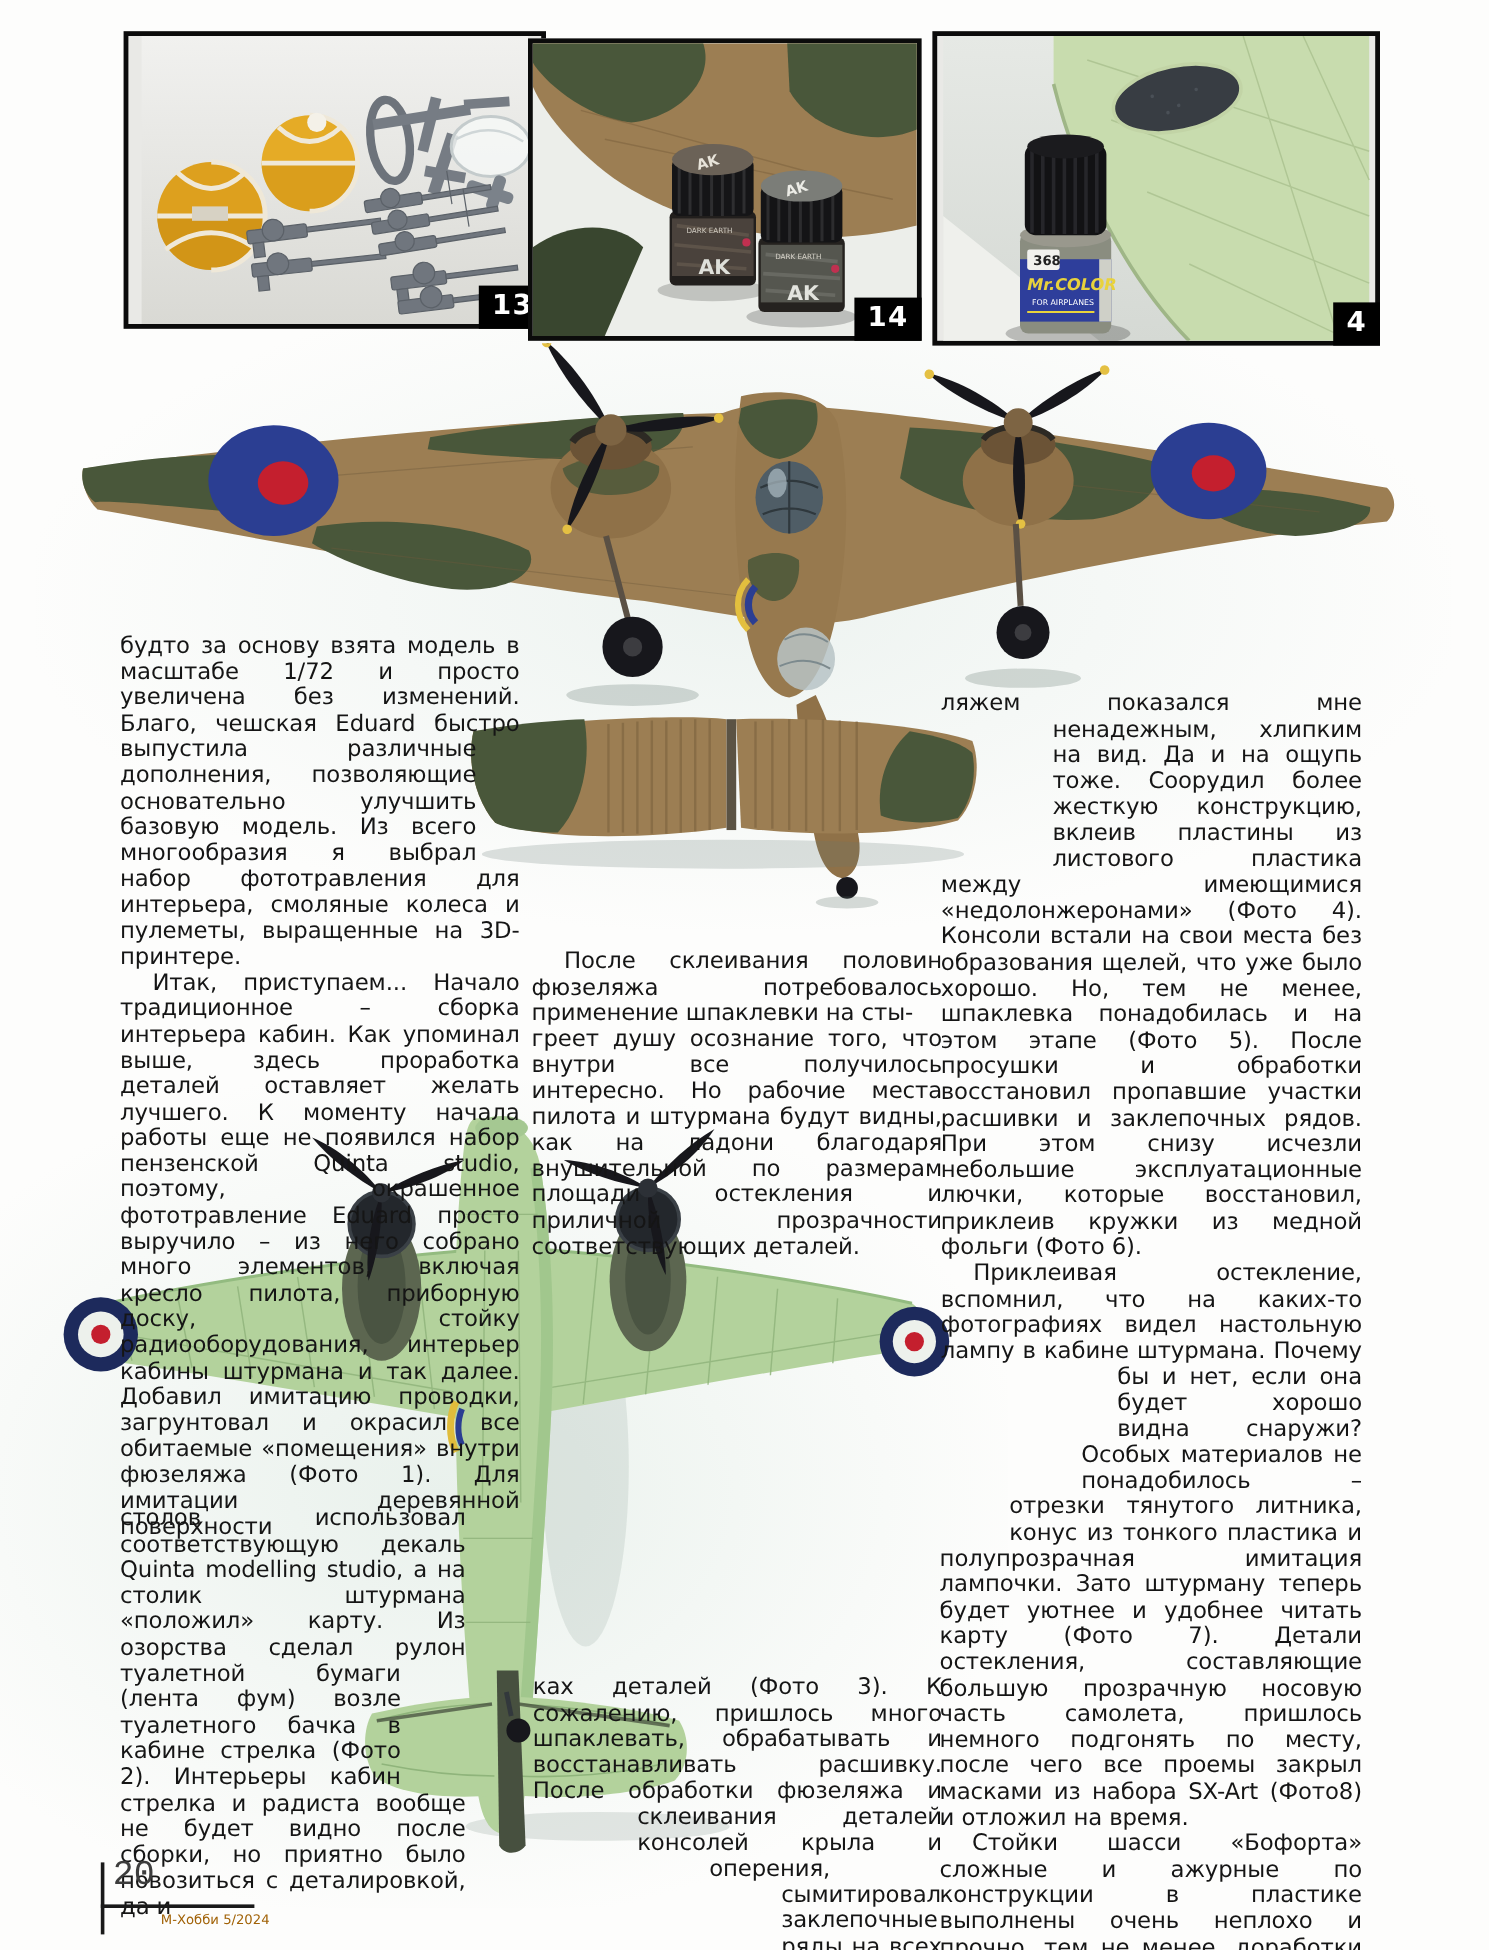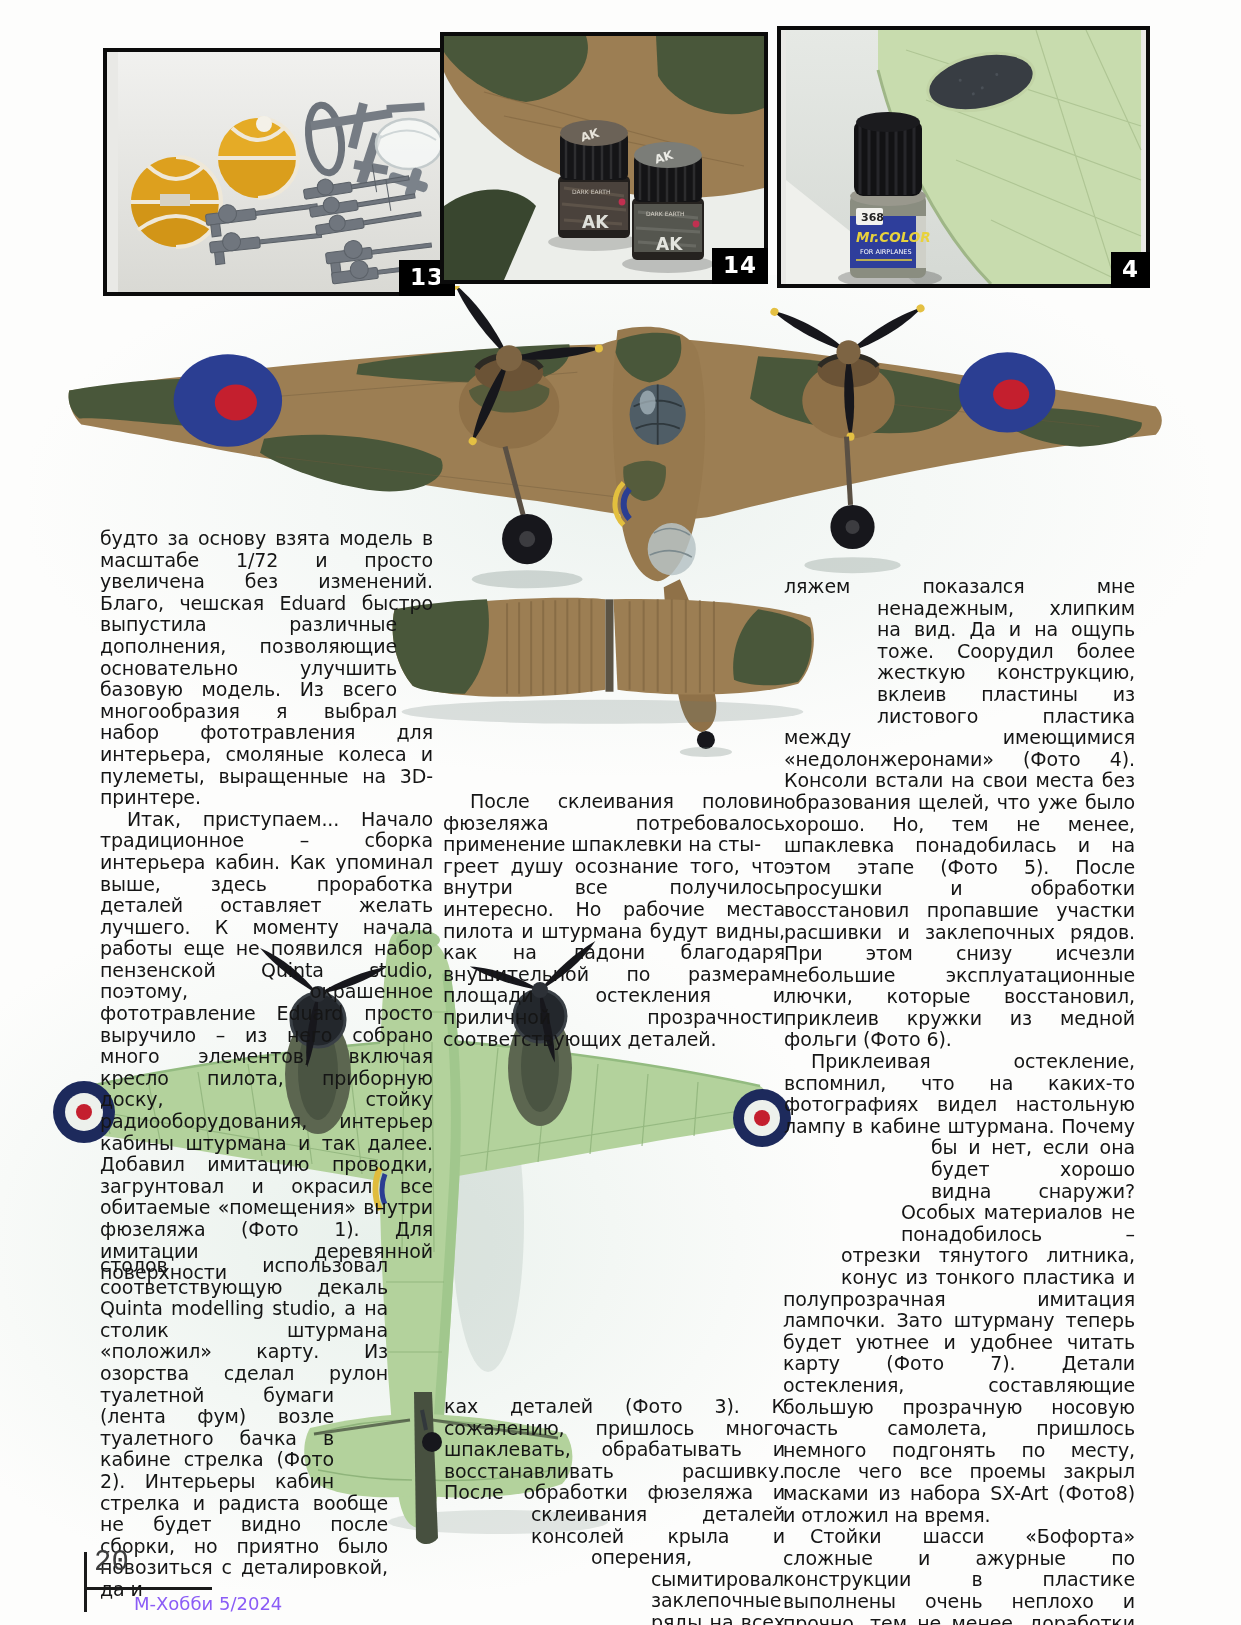"13" div.photo { top: 48px -> 26px }
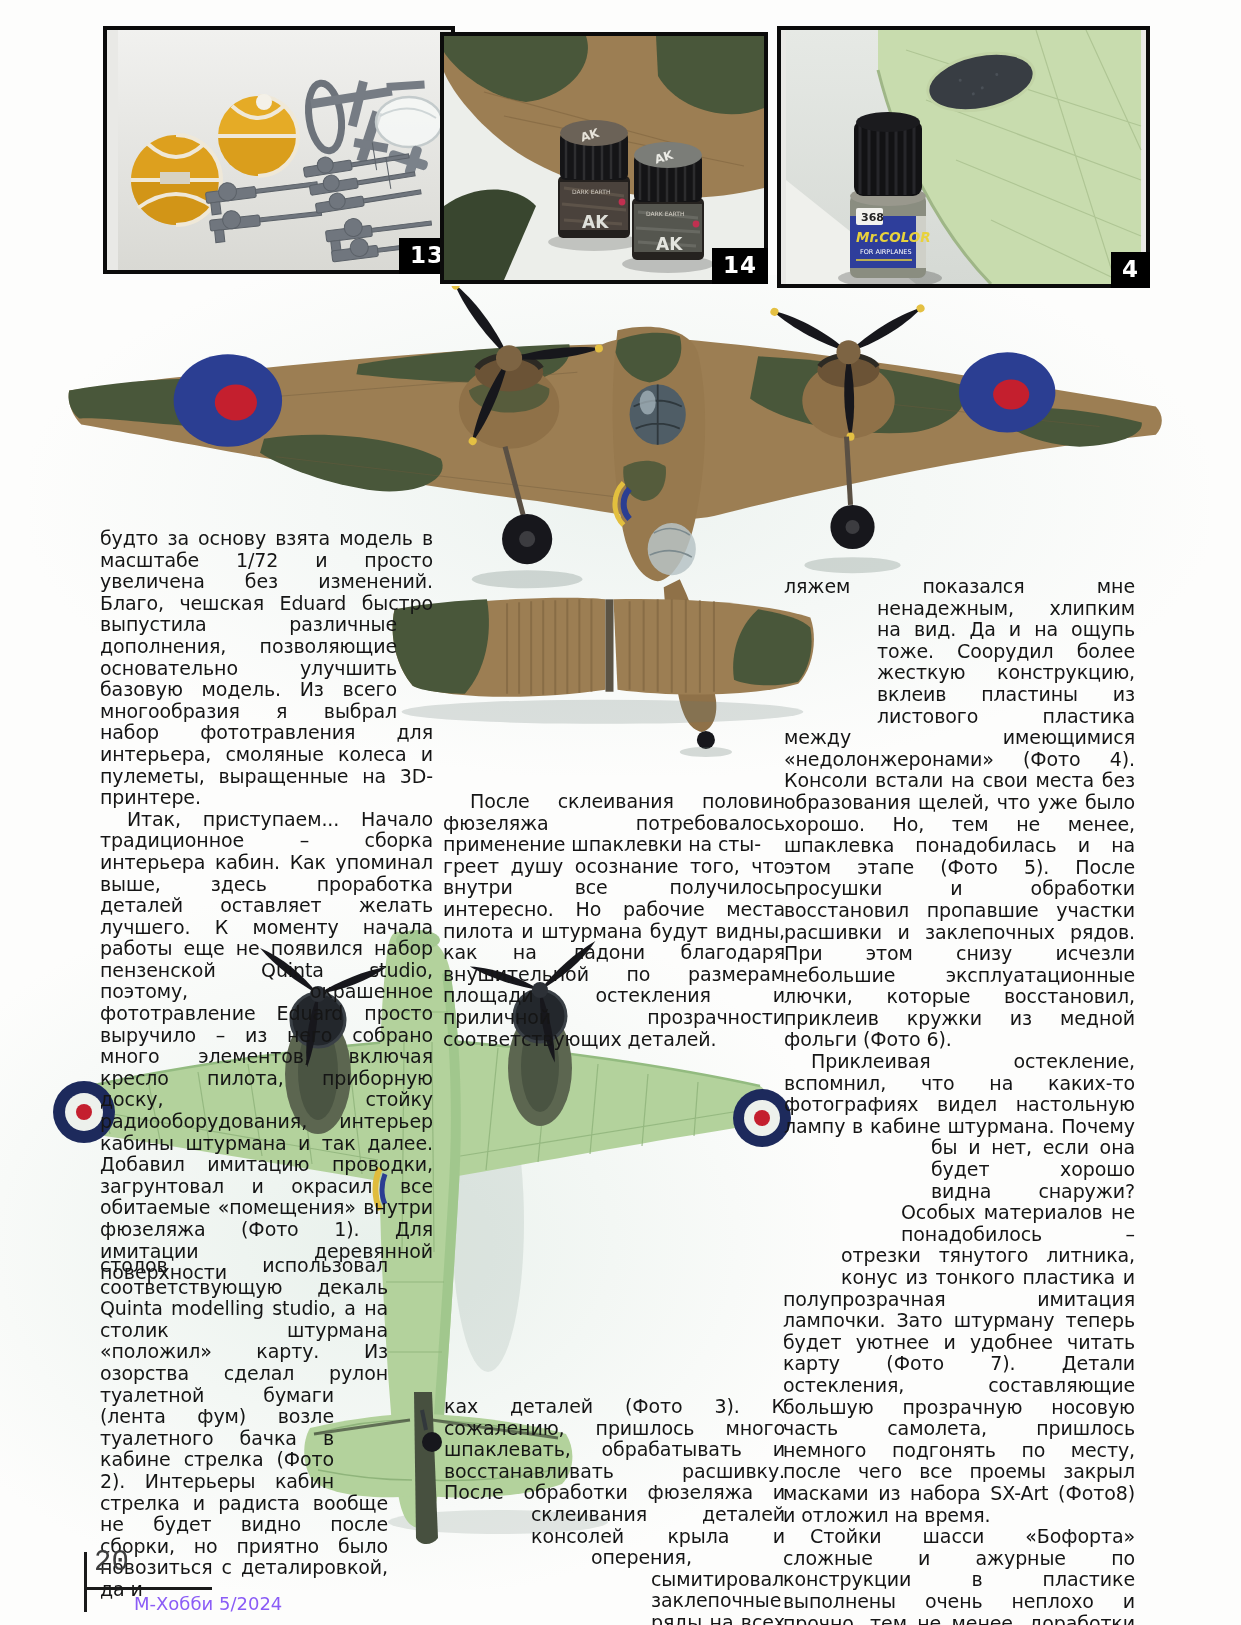"М-Хобби 5/2024" .footer .issue { color: #8b5cf6 -> #a16207; font-size: 18px -> 11px }
